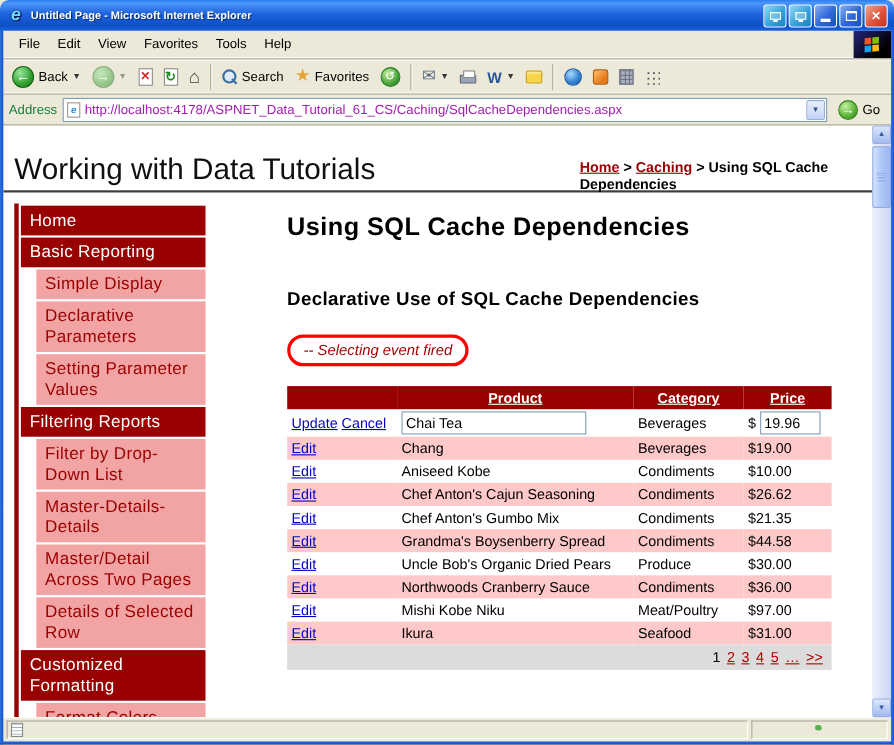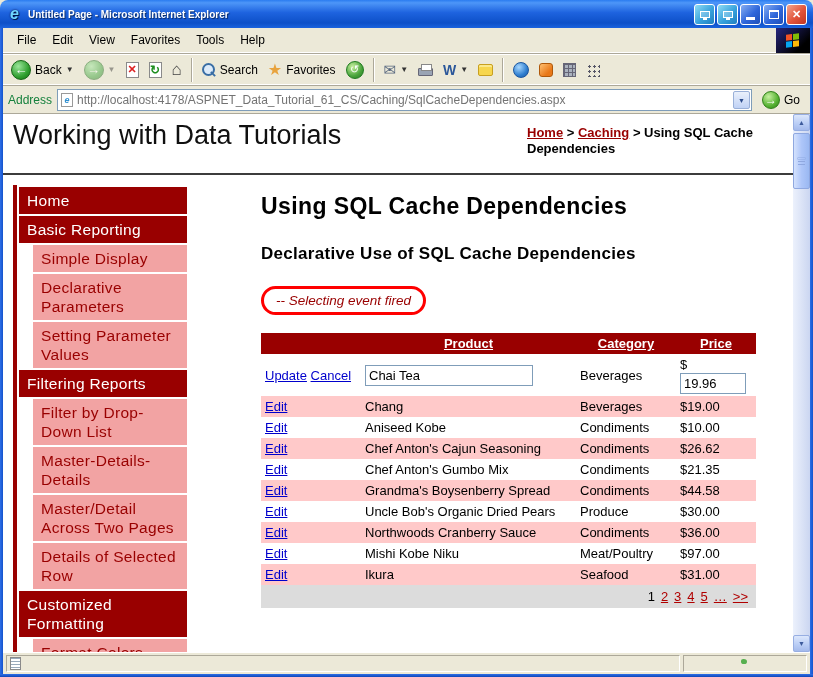"http://localhost:4178/ASPNET_Data_Tutori" .addr-text { color: #737373 -> #a21caf }
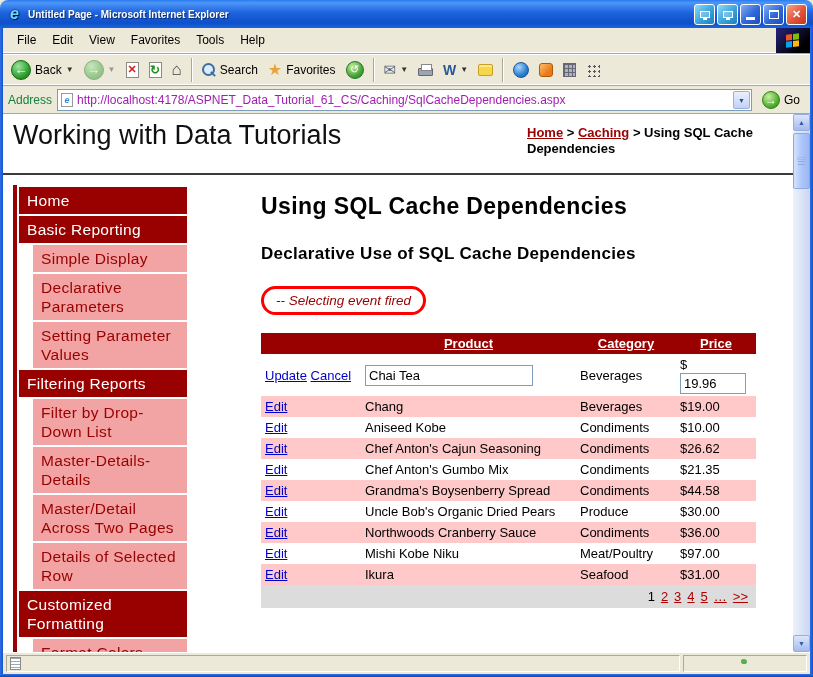"Working with Data Tutorials" .page-header { padding: 6px 12px 0 10px -> 25px 12px 0 10px }
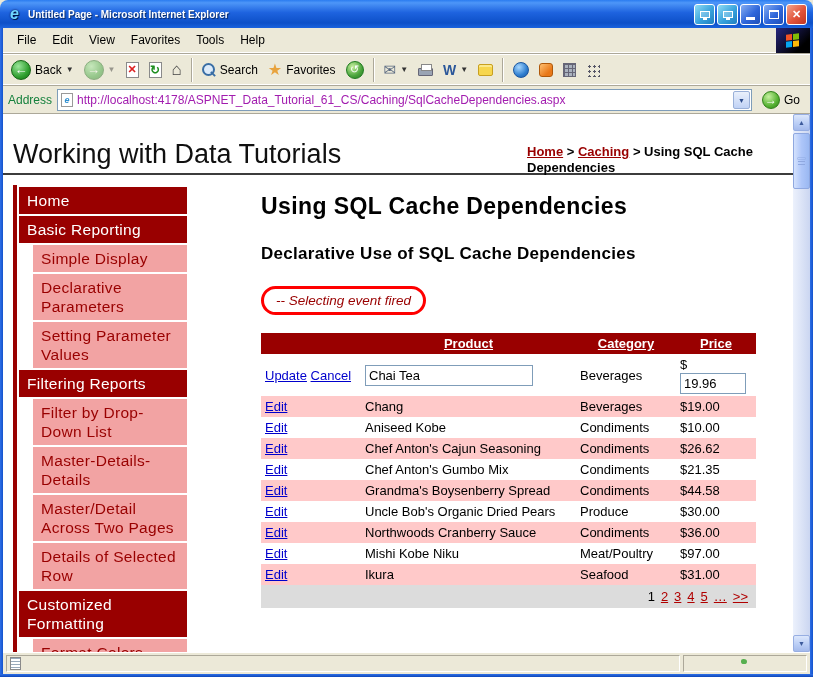"Declarative Use of SQL Cache" .main h2 { margin-top: 24px -> 42px }
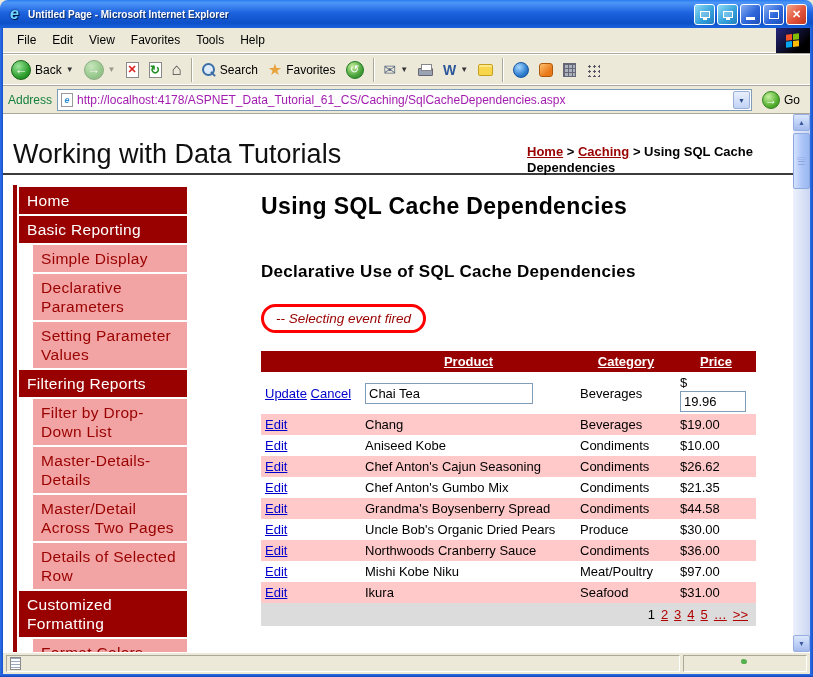"19.96" .price-input { width: 66px -> 55px }
